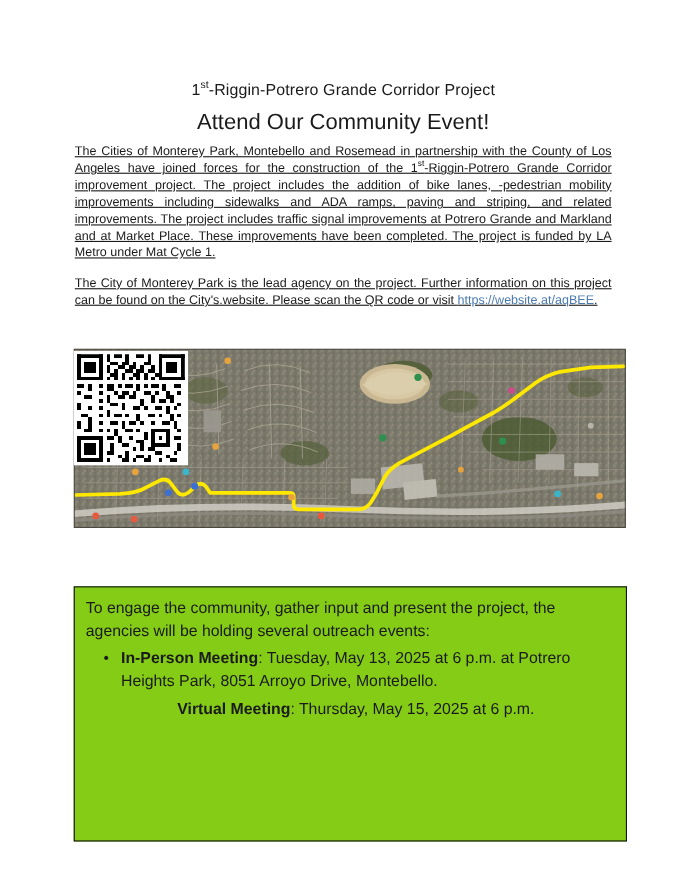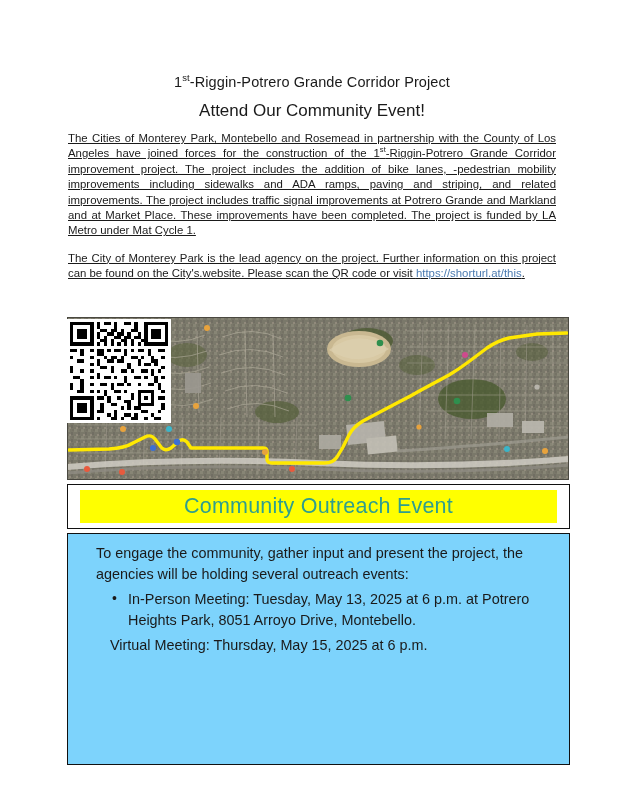"Attend Our Community Event!" .doc-subtitle { font-size: 17px -> 20px }
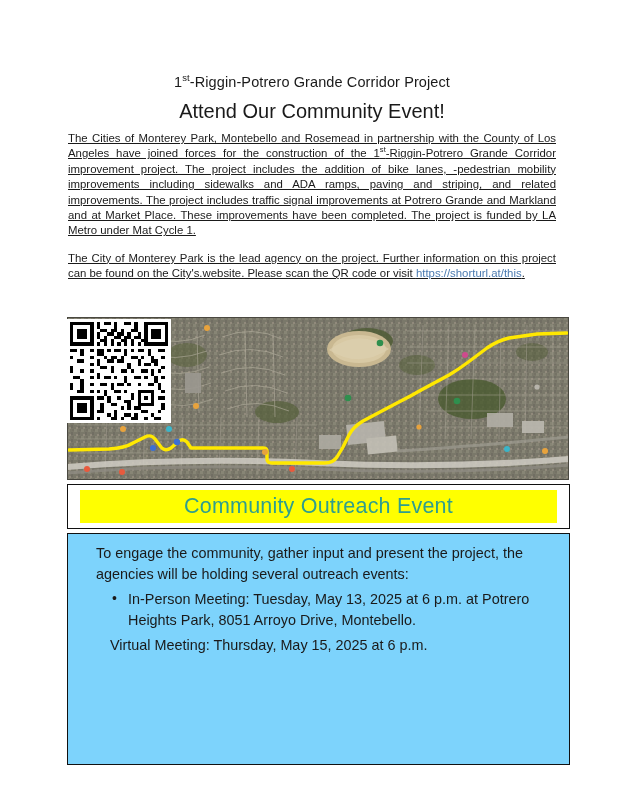"https://shorturl.at/this" a.link-plain { text: https://shorturl.at/this -> https://website.at/aqBEE }
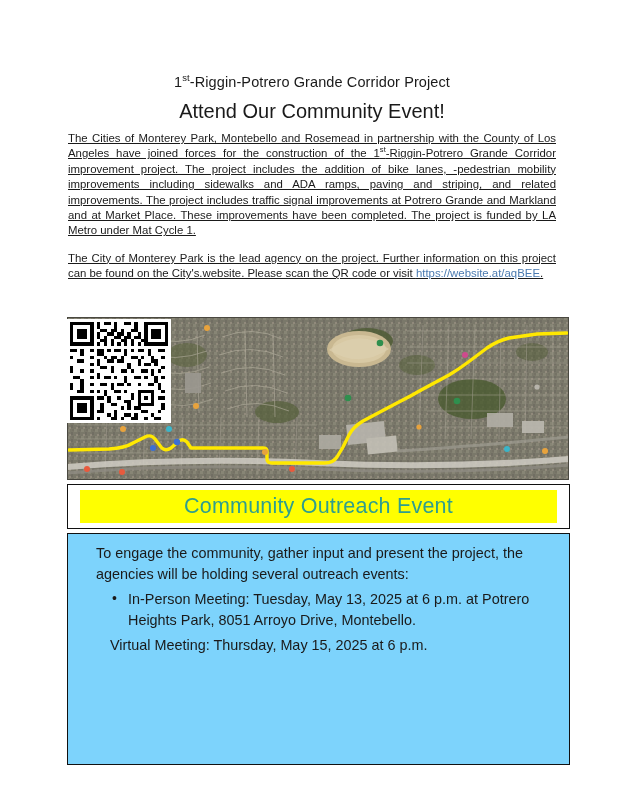"Community Outreach Event" div.banner-box { html: <div> <div> <span>Community Outreach Event</span> </div> </div> -> none }
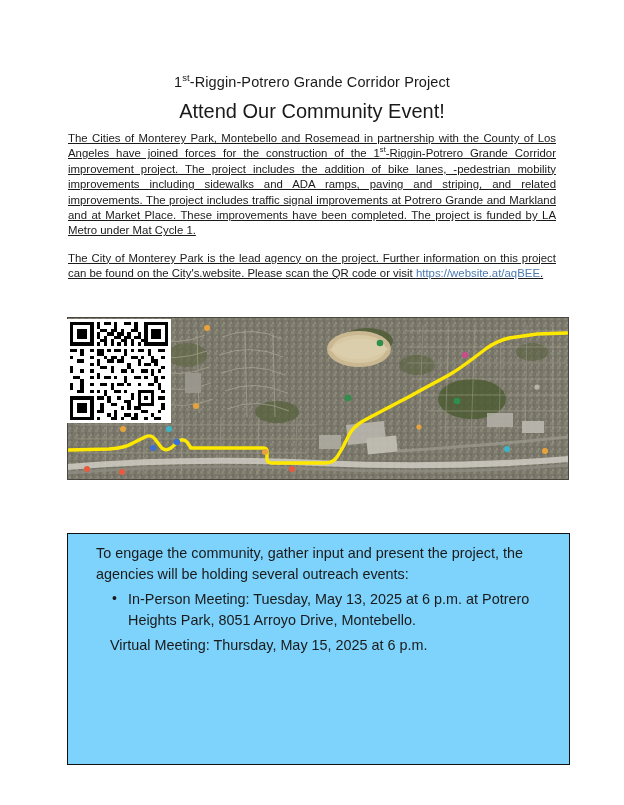"To engage the community, gather" .events-box { background: #7dd3fc -> #84cc16; padding: 9px 14px 0 28px -> 9px 14px 0 10px }
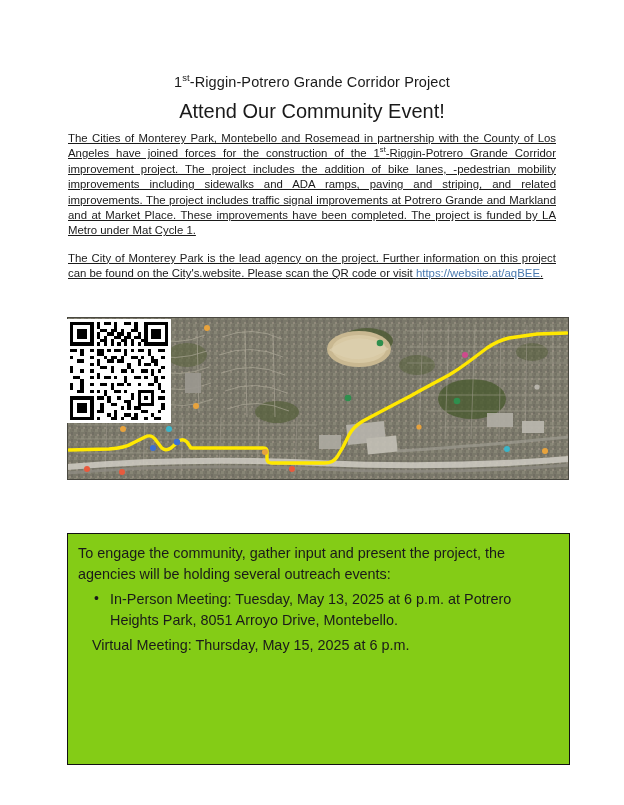"In-Person Meeting" .evt-label { font-weight: normal -> bold }
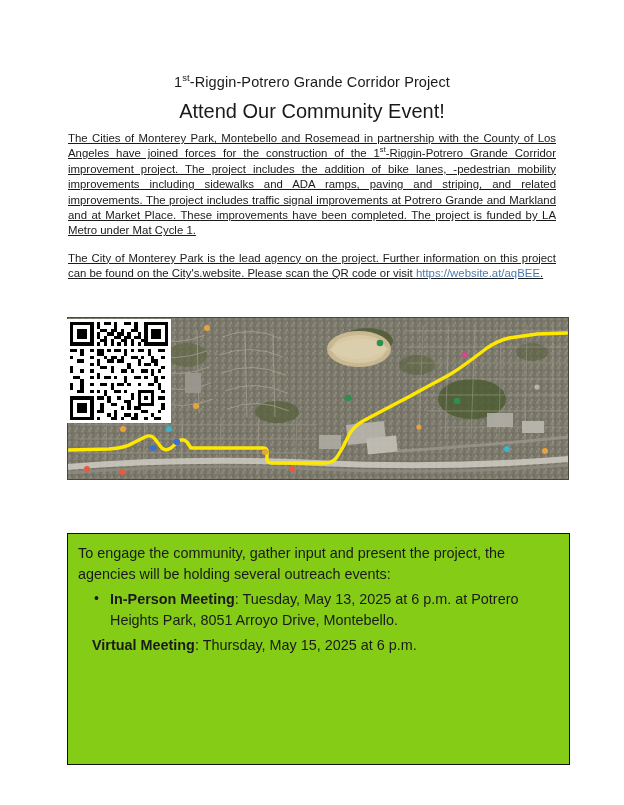"Virtual Meeting: Thursday, May 15," li.event-item.nobullet { text-align: none -> center }
